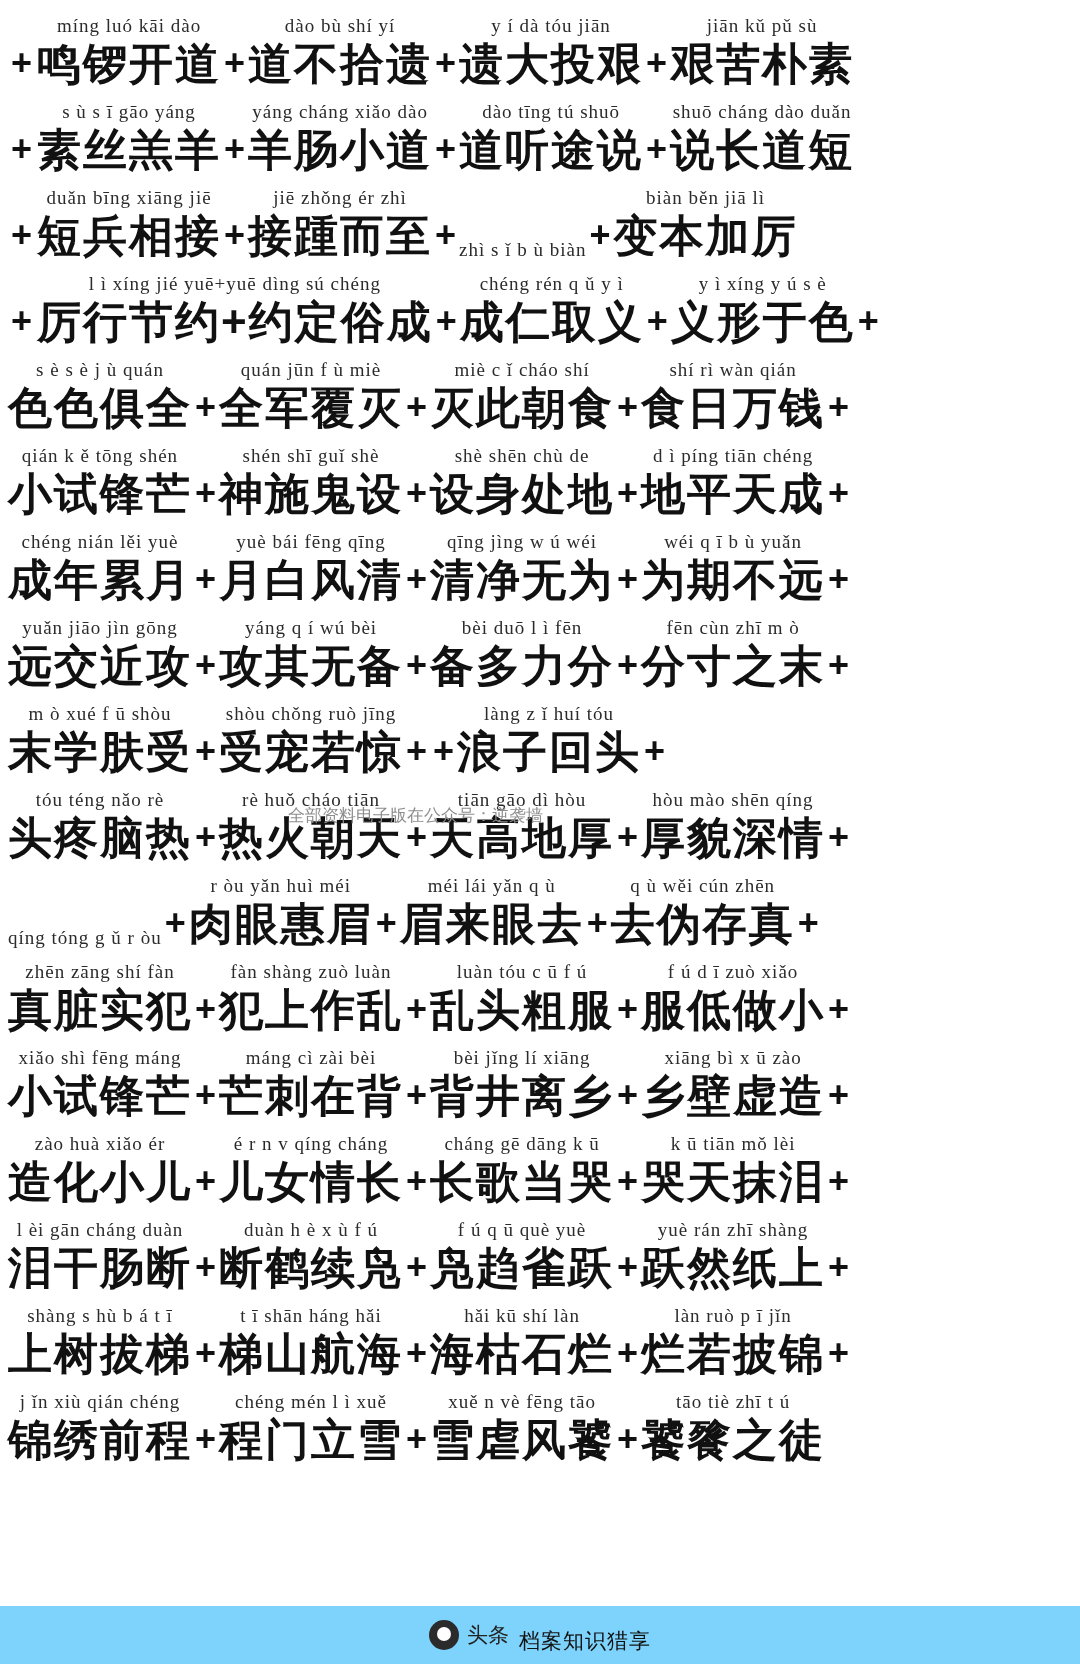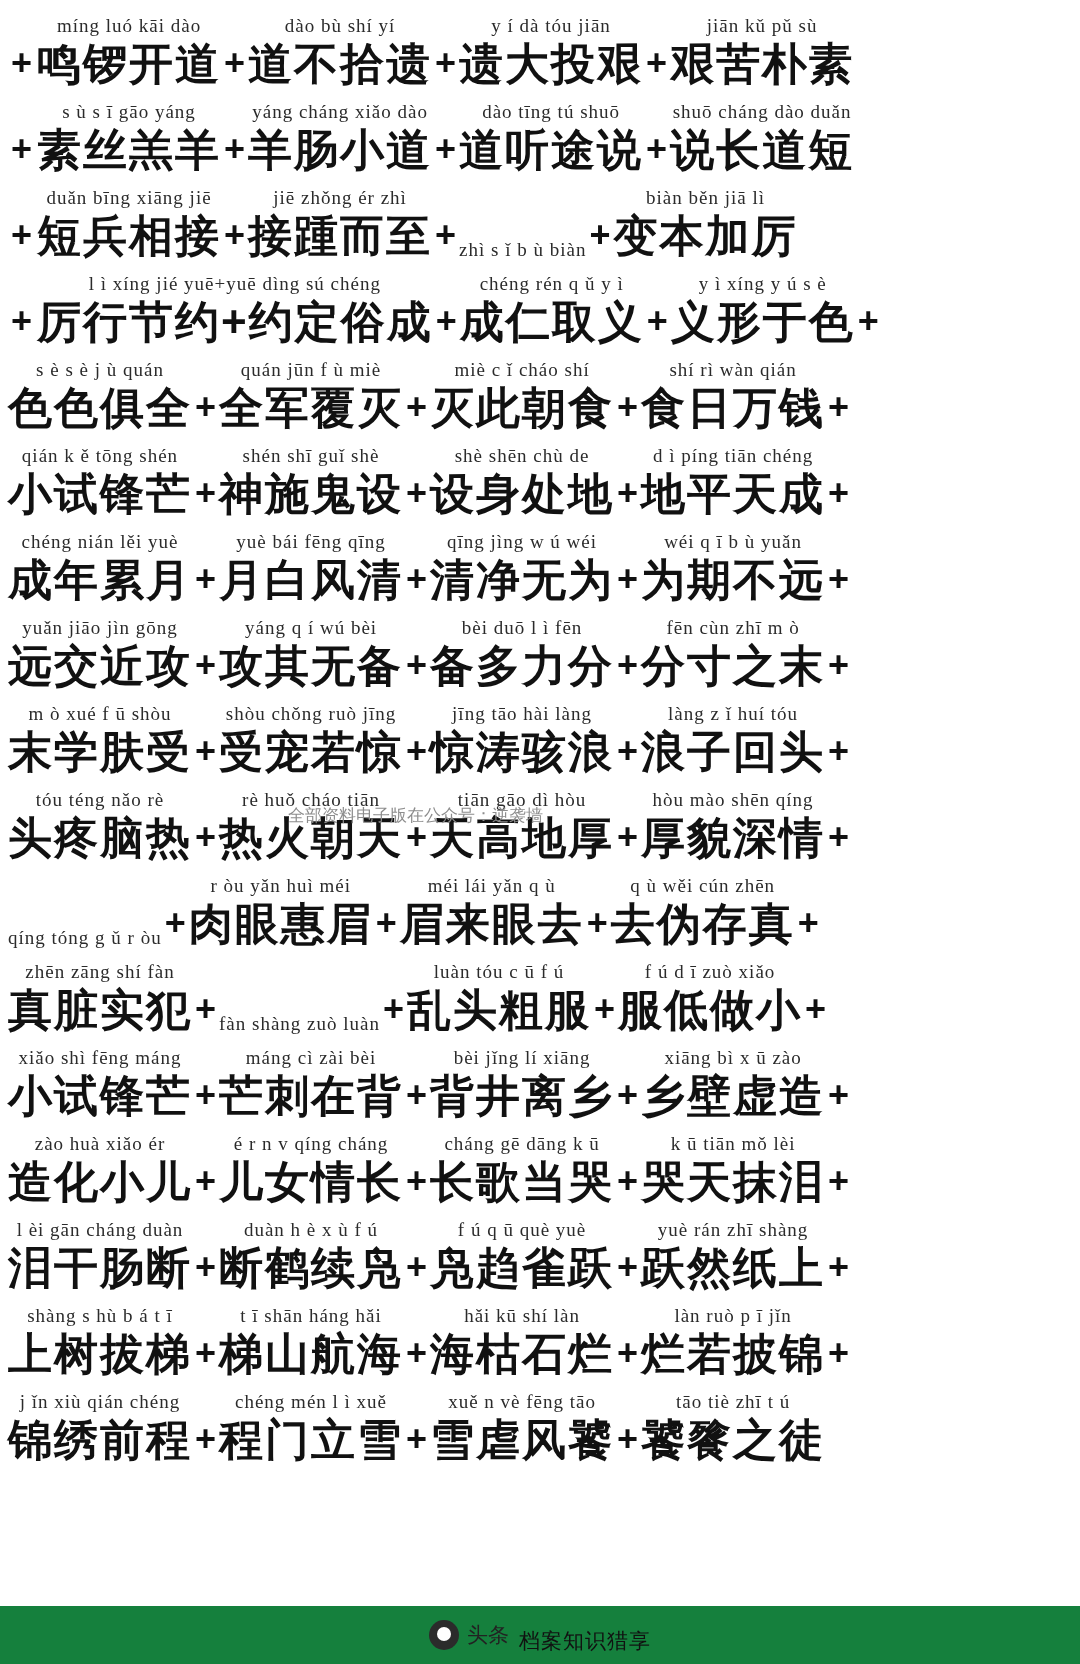"jīng tāo hài làng" div.cell { html: <div> <div>jīng tāo hài làng</div> <div>惊涛骇浪</div> </div> -> none }
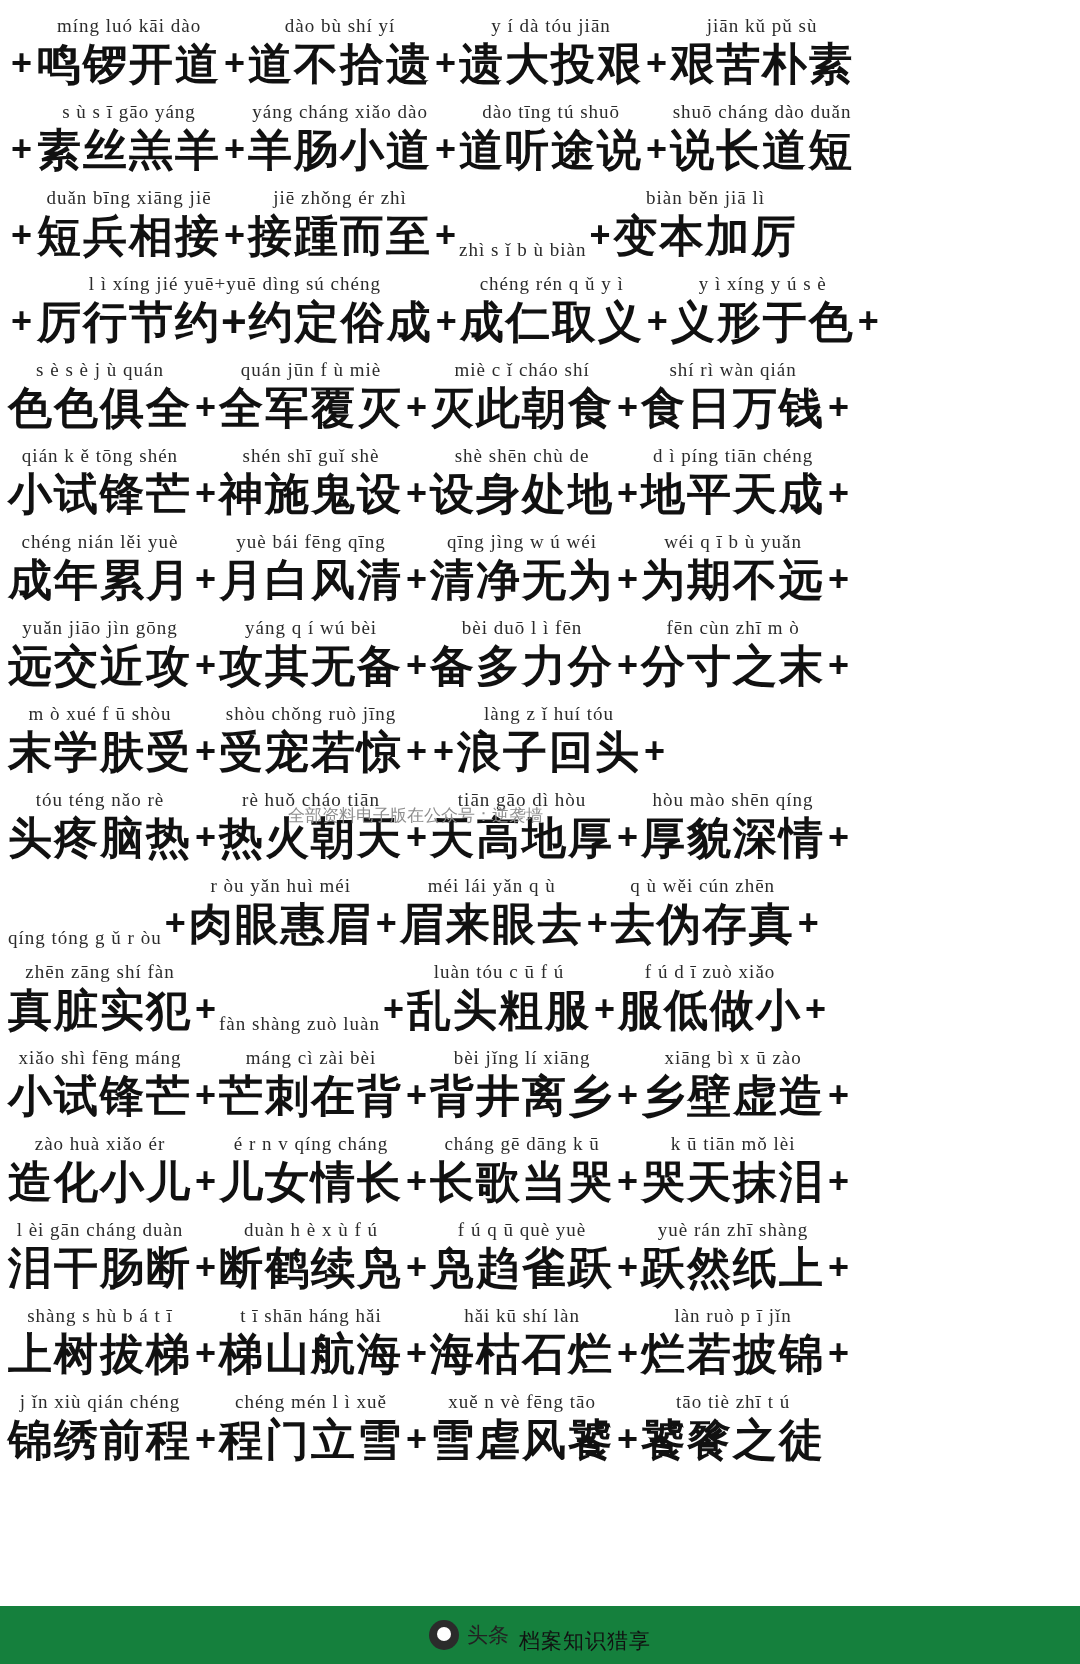"犯上作乱" div.idiom { html: none -> <div>犯上作乱</div> }
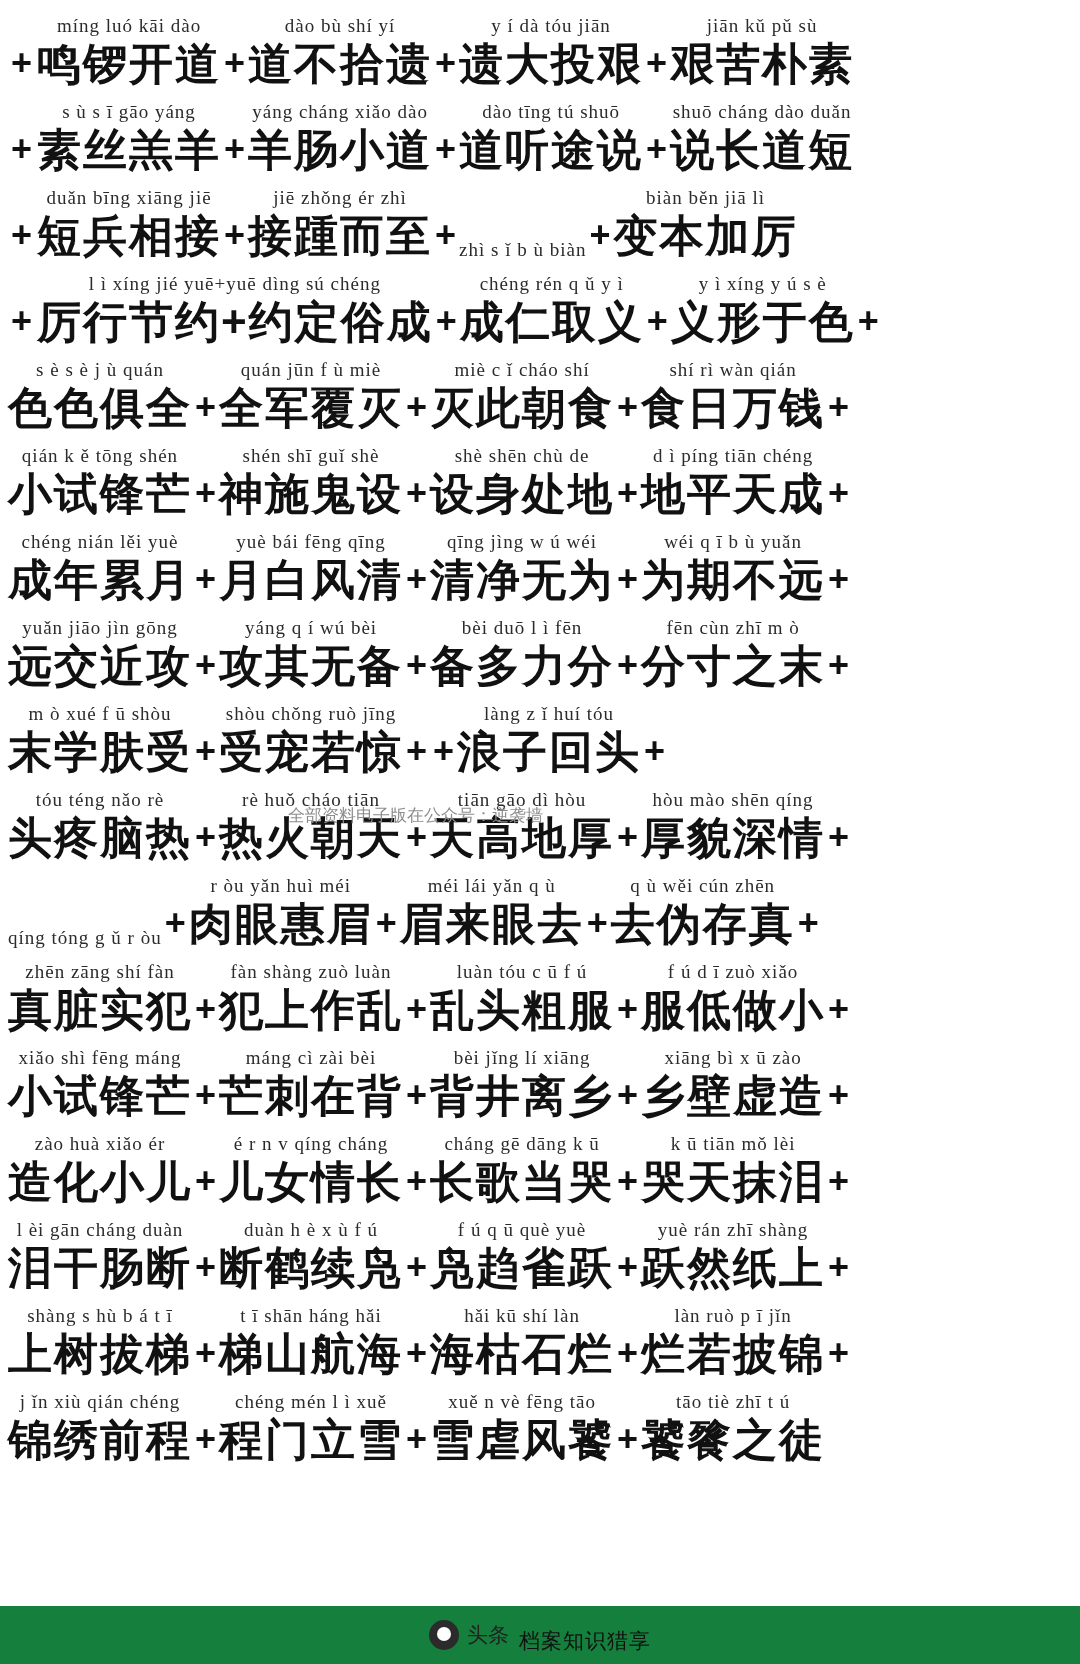"头条" .footer { background: #15803d -> #7dd3fc }
